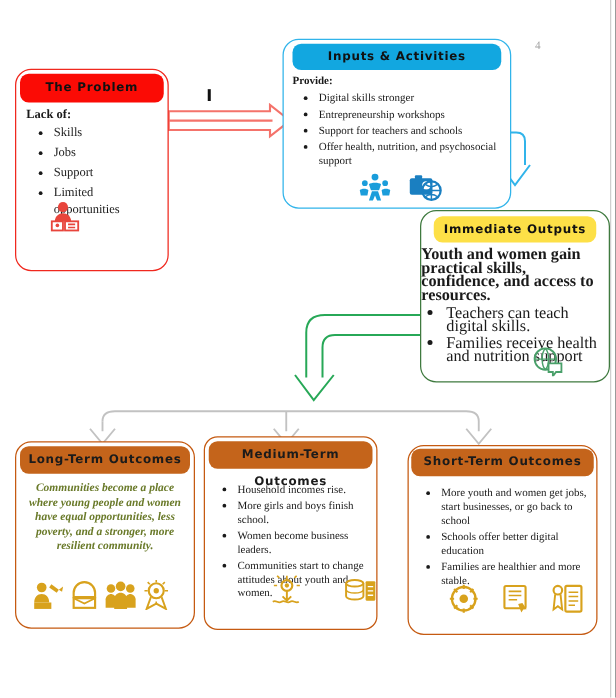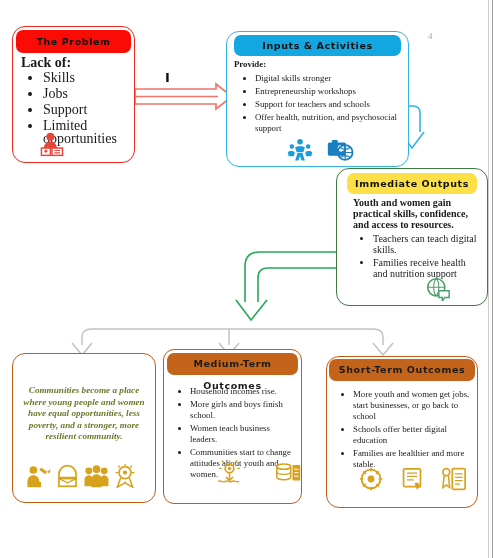"The Problem" #problem { height: 137px -> 162px; top: 26px -> 55px }
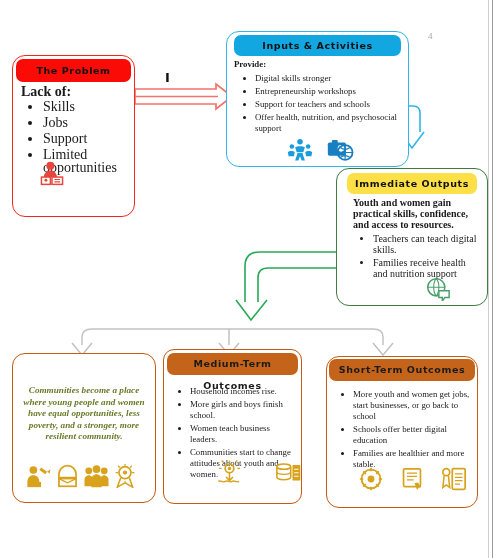"Lack of:" #problem .body { font-size: 14px -> 10px }
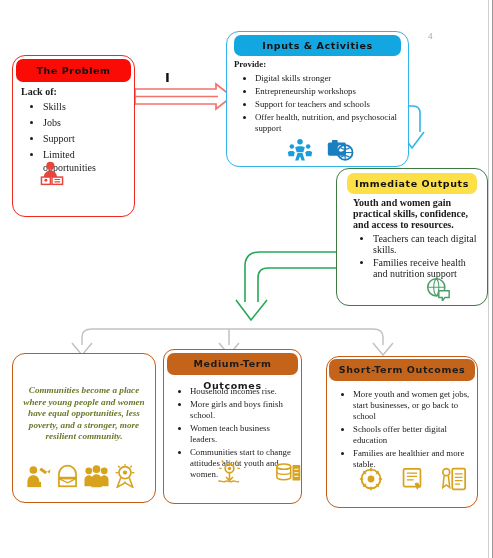"Youth and women gain practical" #immediate .body { font-size: 10px -> 13px; left: 16px -> 0 }
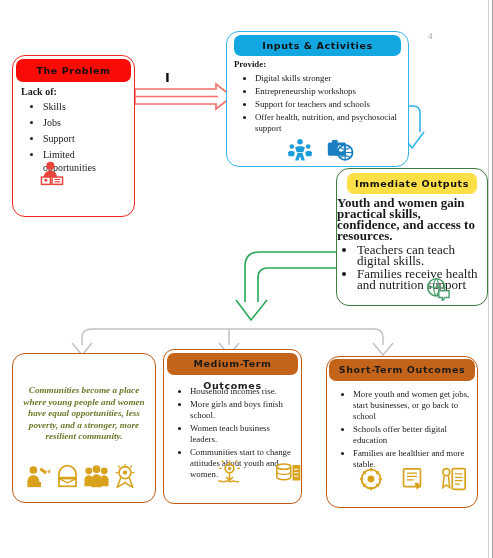"Long-Term Outcomes" div.hdr { html: none -> <div>Long-Term Outcomes</div> }
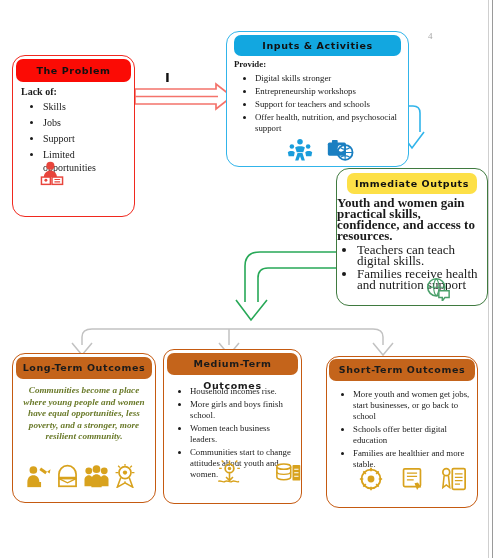"Women teach business leaders." li { text: teach -> become }
